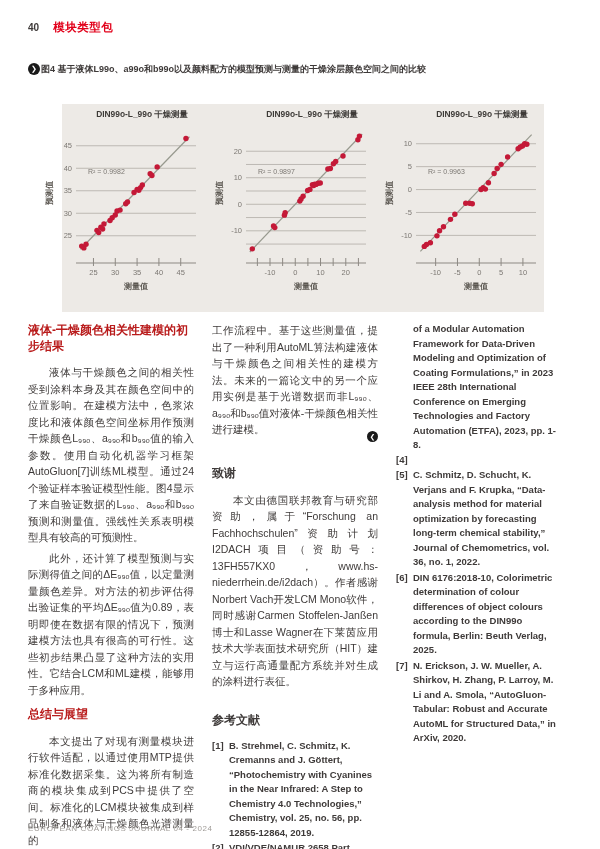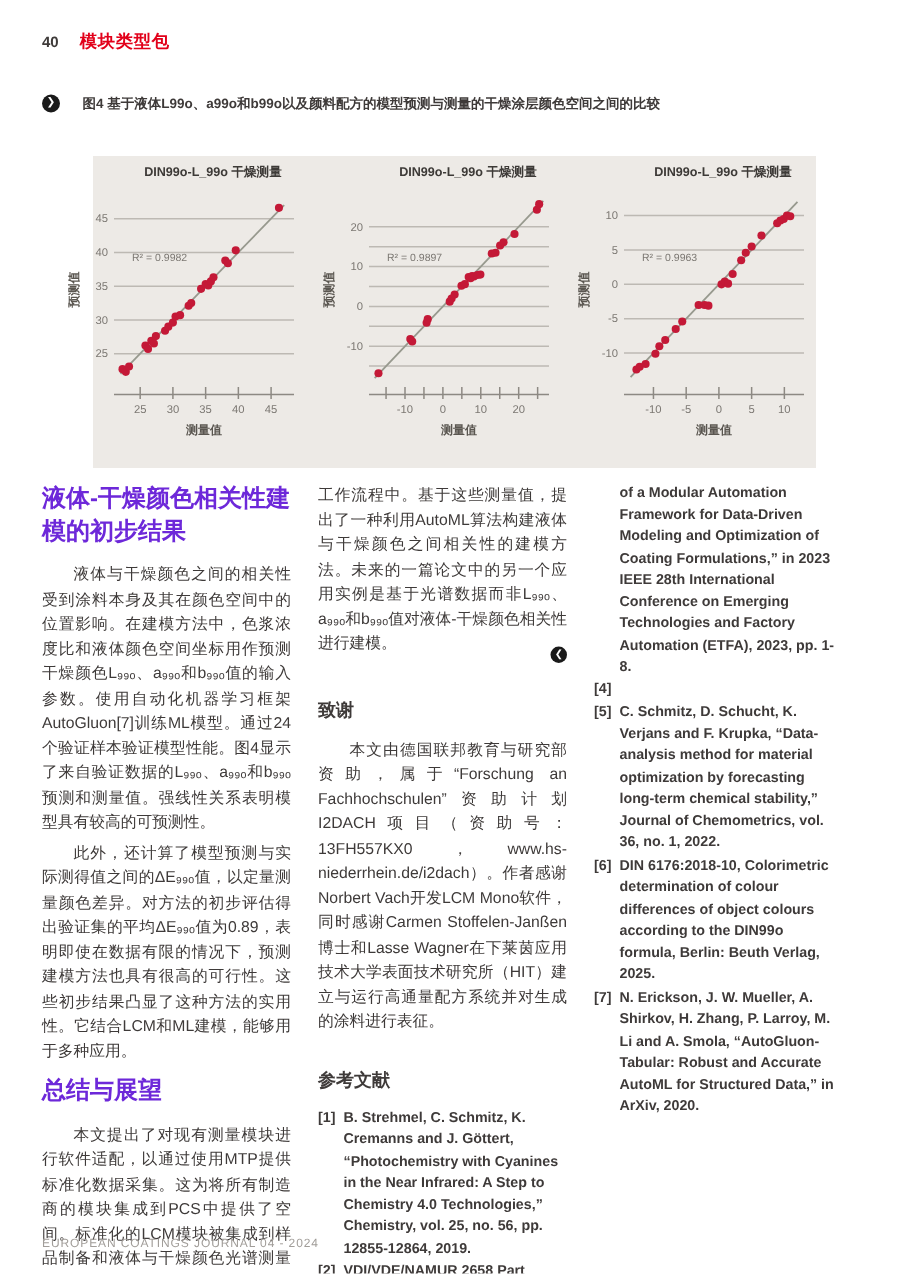"图4" .caption-row { gap: 15px -> 1px }
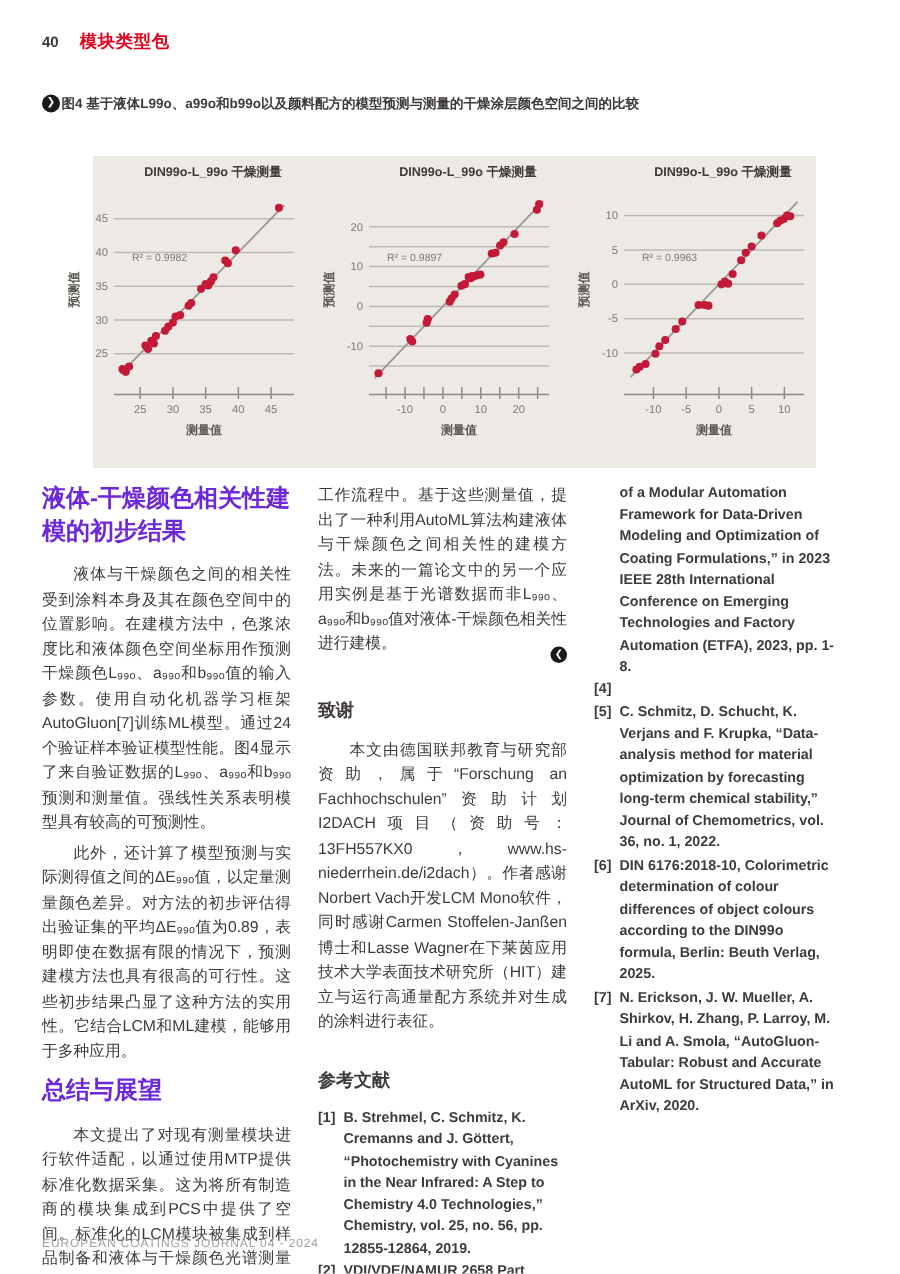"液体-干燥颜色相关性建模的初步结果" .red-heading { color: #6d28d9 -> #b91c1c; font-size: 16px -> 12px }
